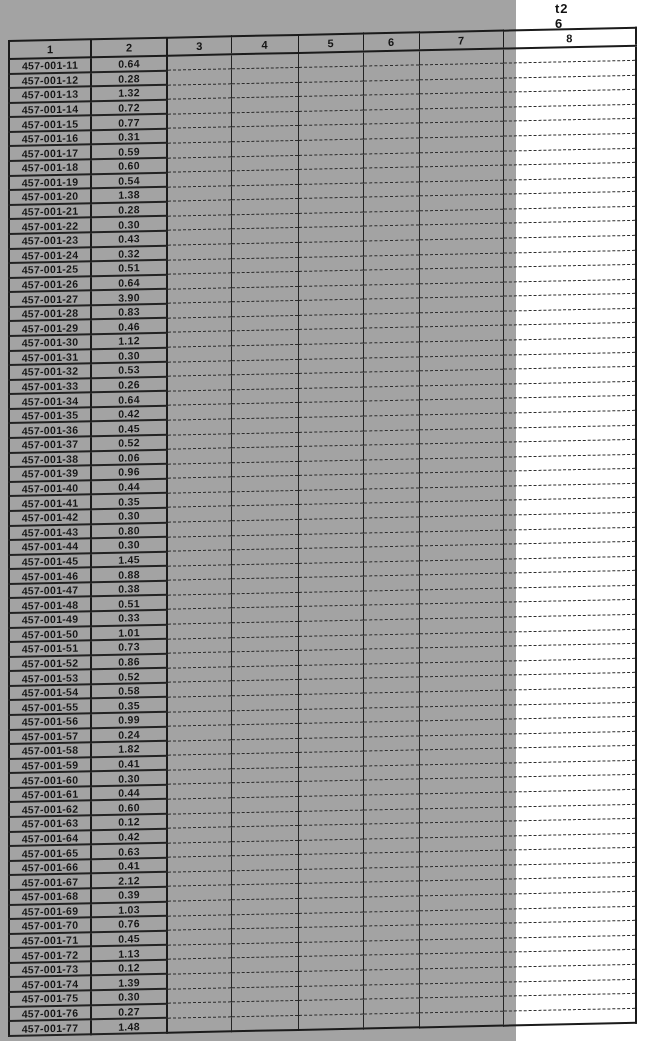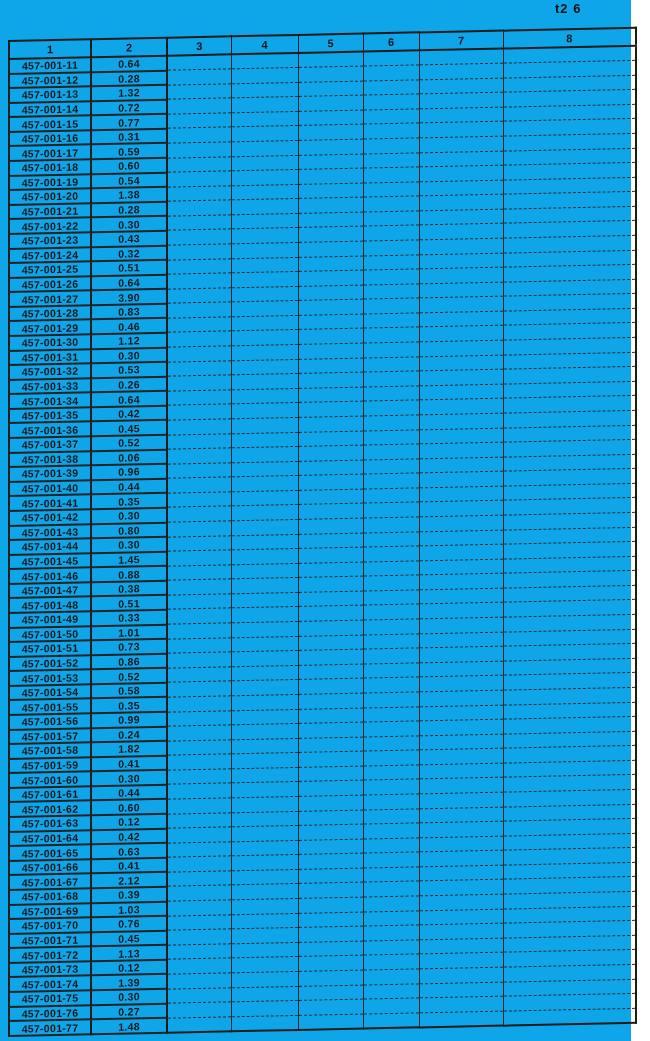"t2 6" .page { background: #0ea5e9 -> #a3a3a3; width: 631px -> 516px }
